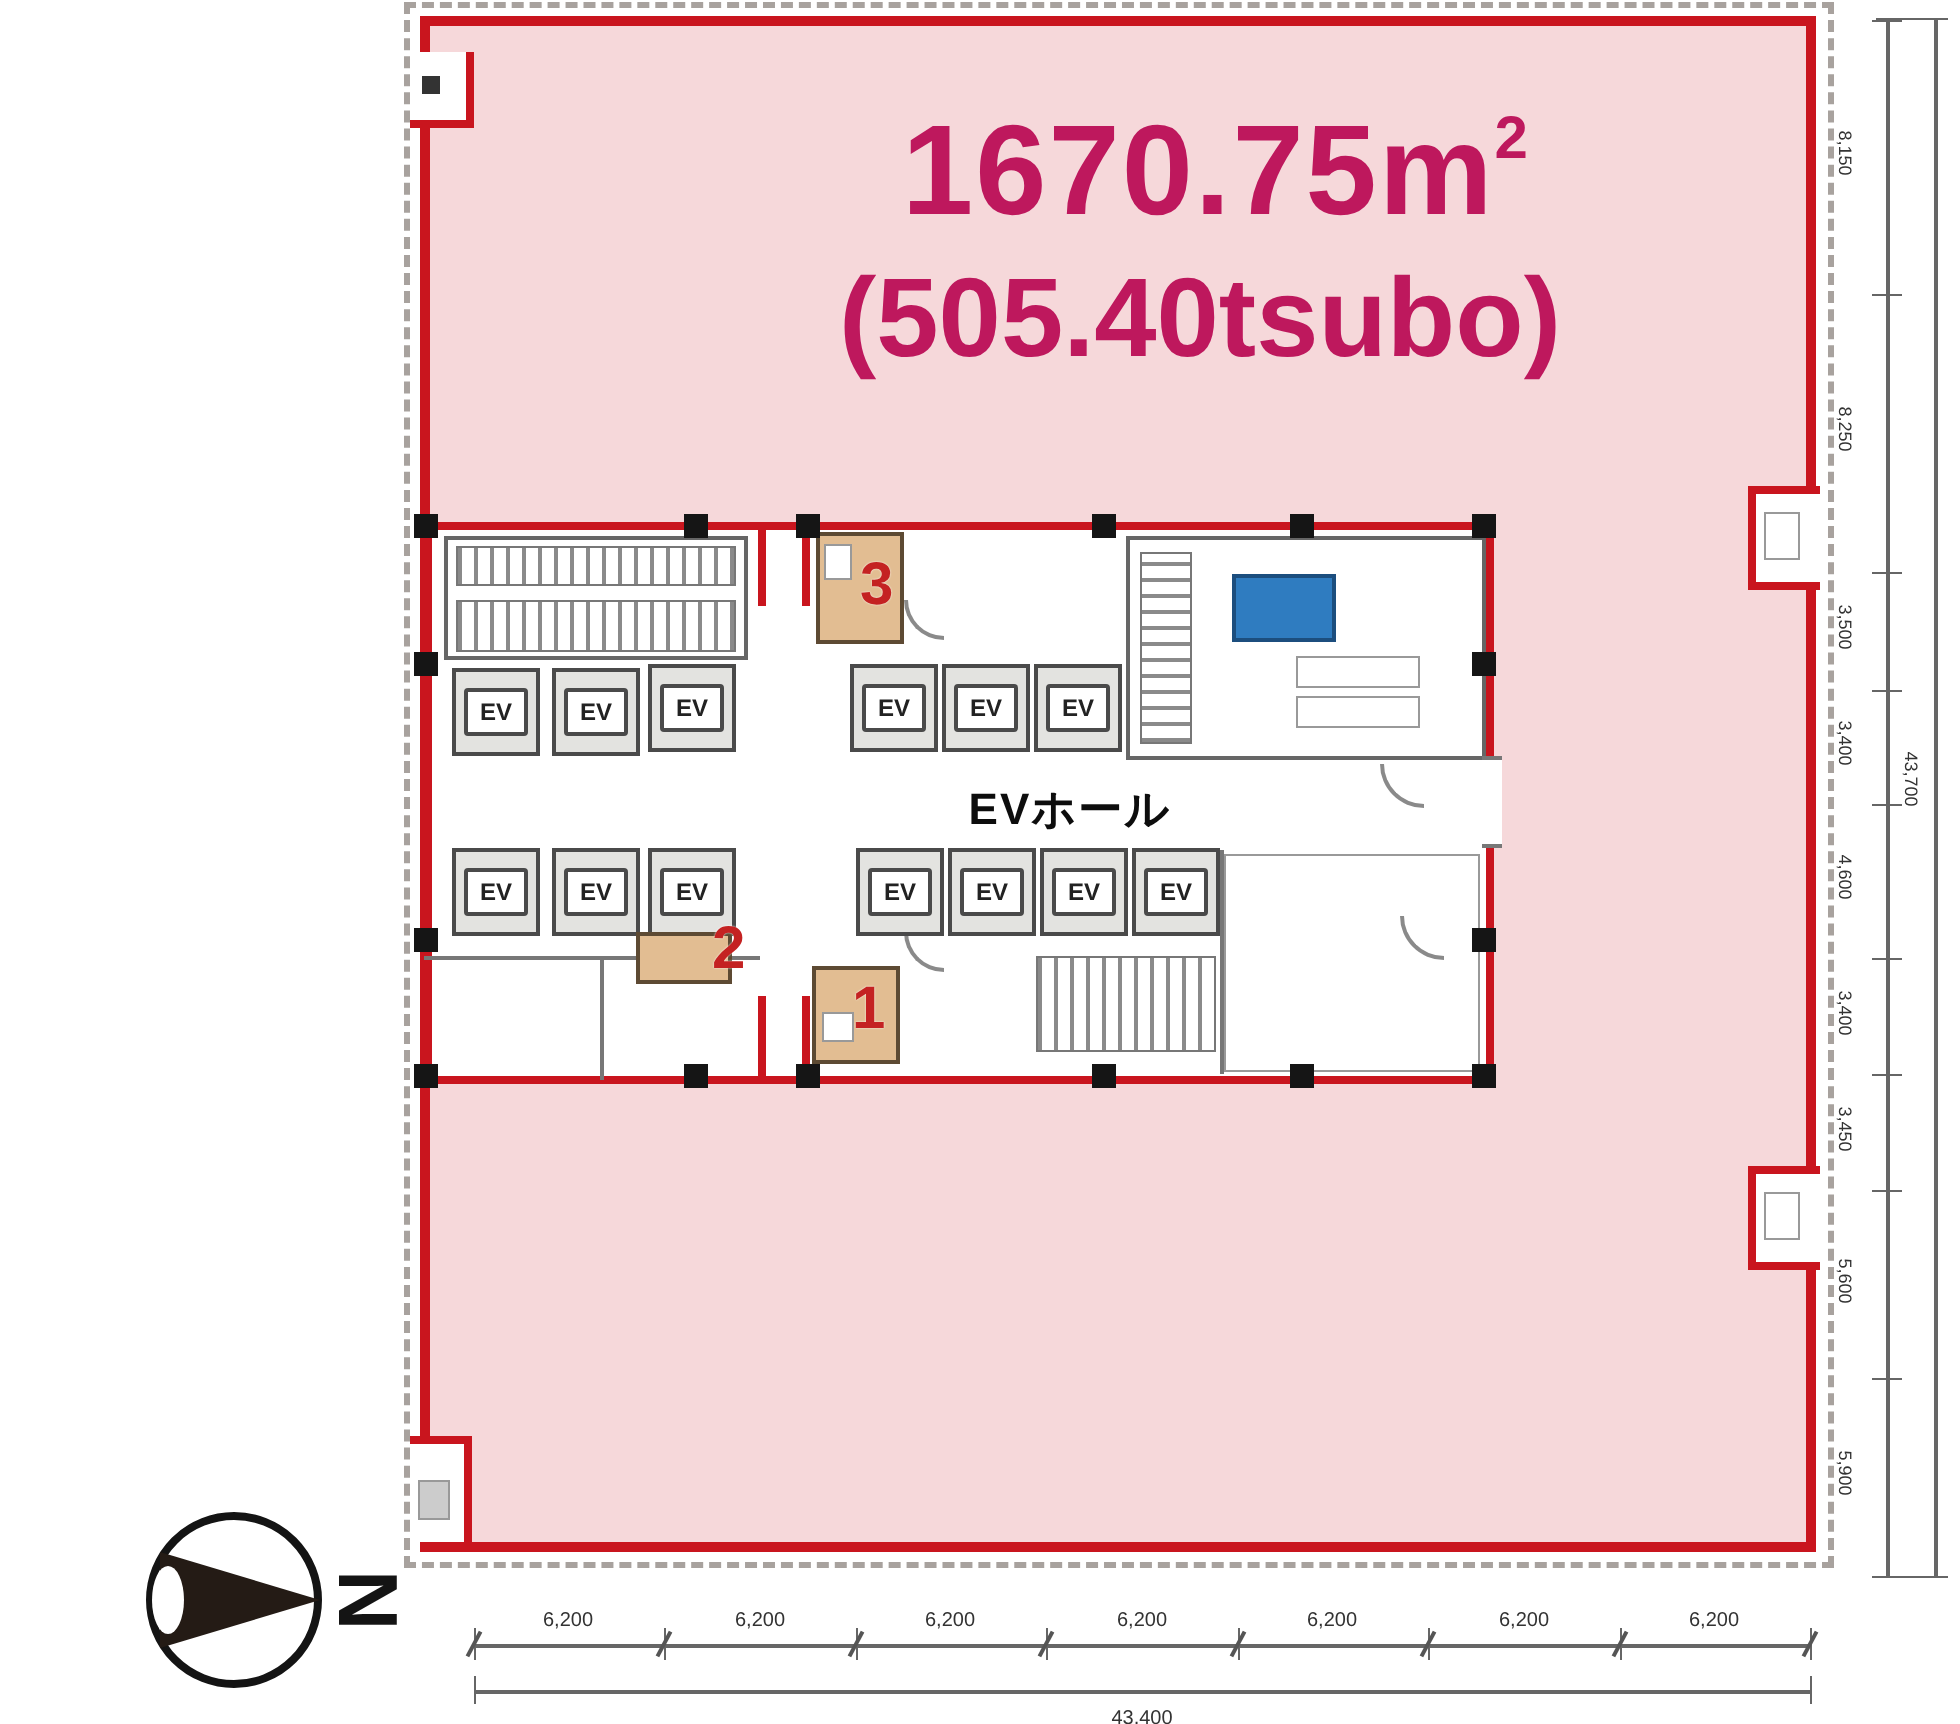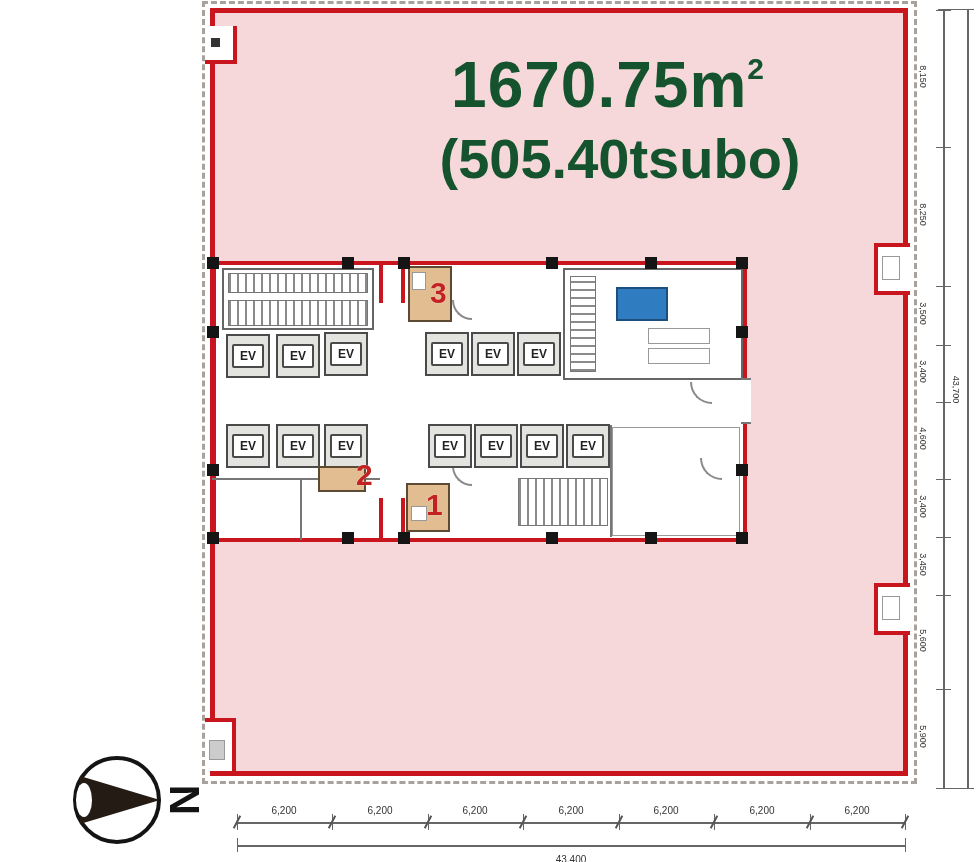"1670.75m2" .area-line { color: #14532d -> #be185d }
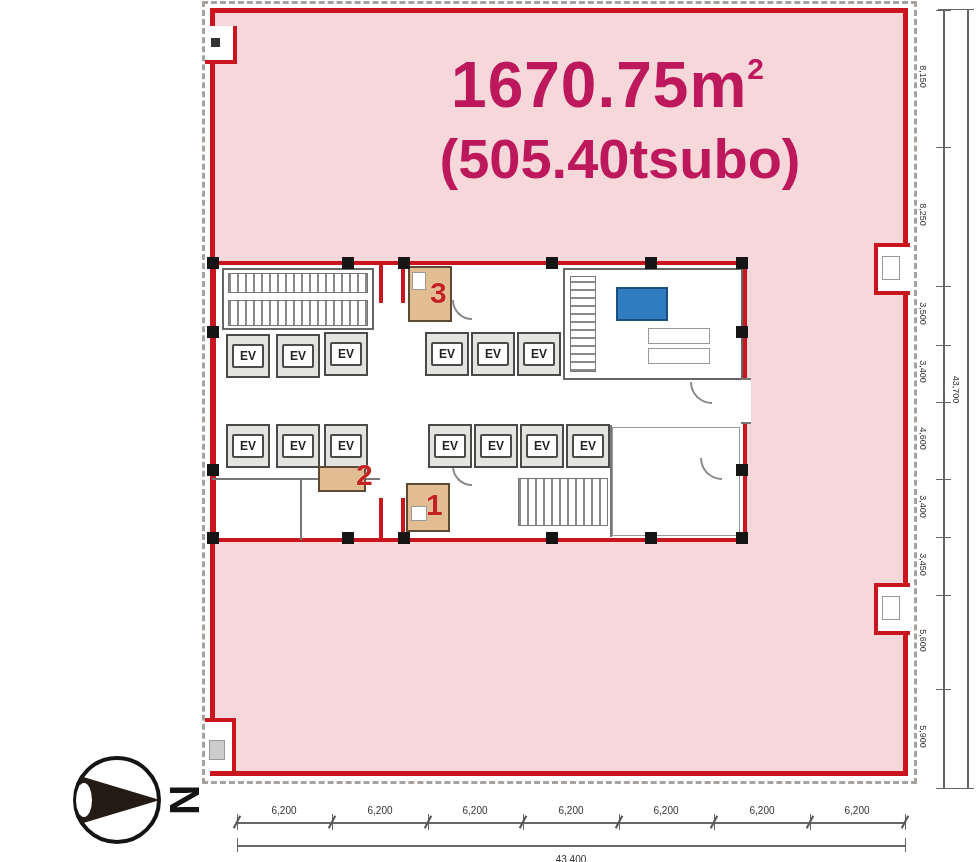"(505.40tsubo)" div.abs { left: 360px -> 340px }
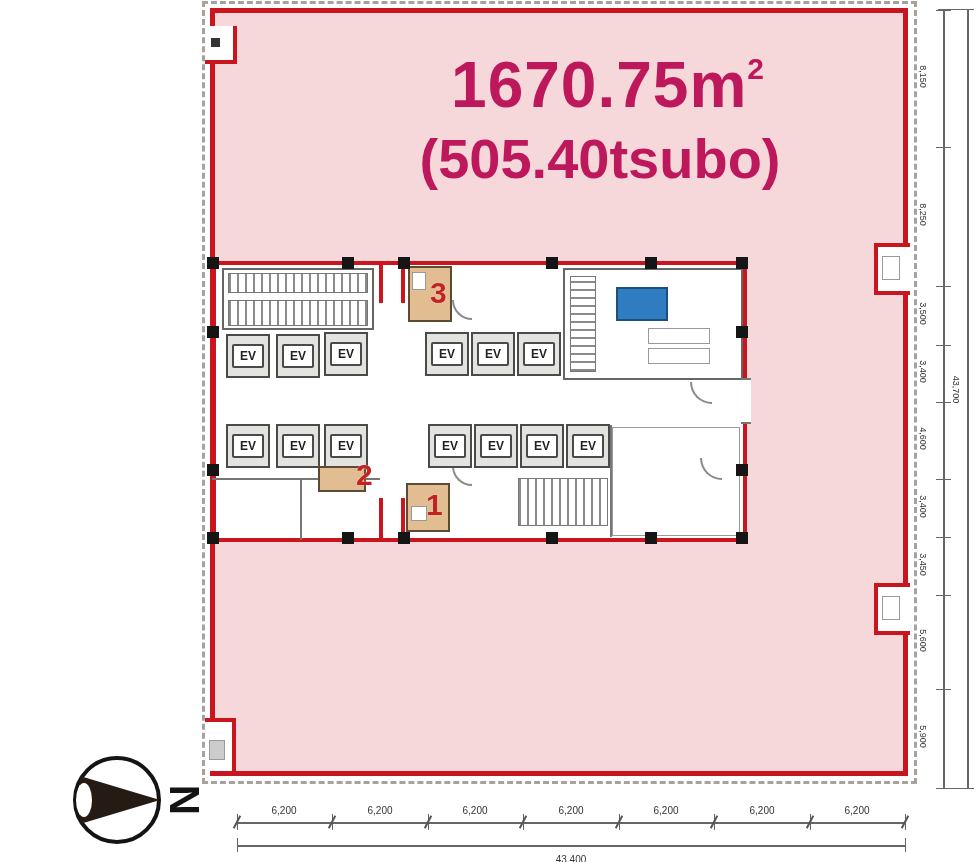"EVホール" div.abs { html: none -> <div>EVホール</div> }
